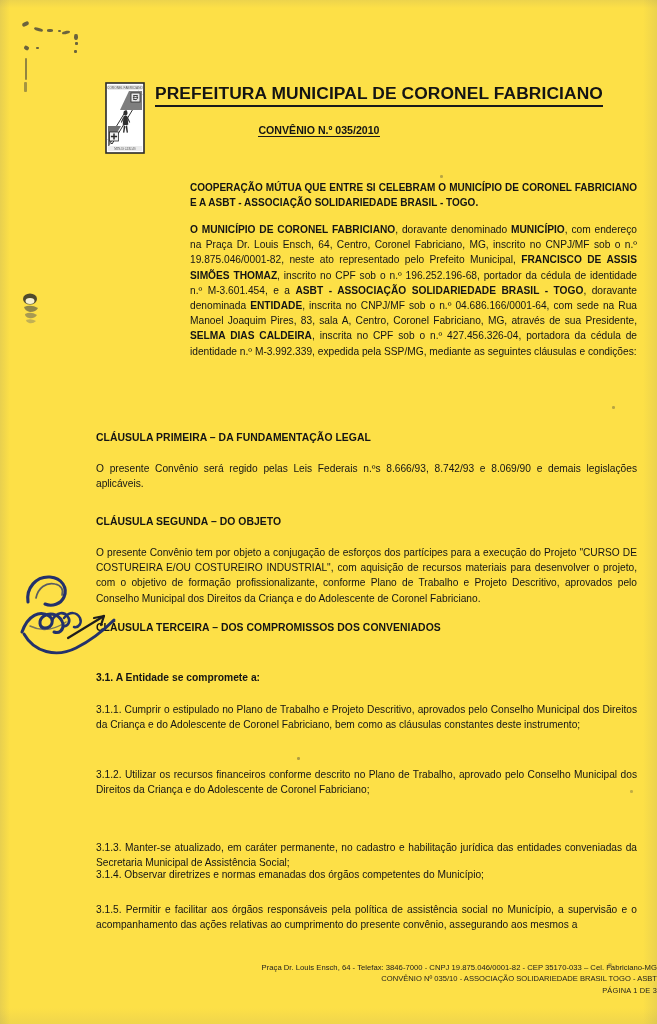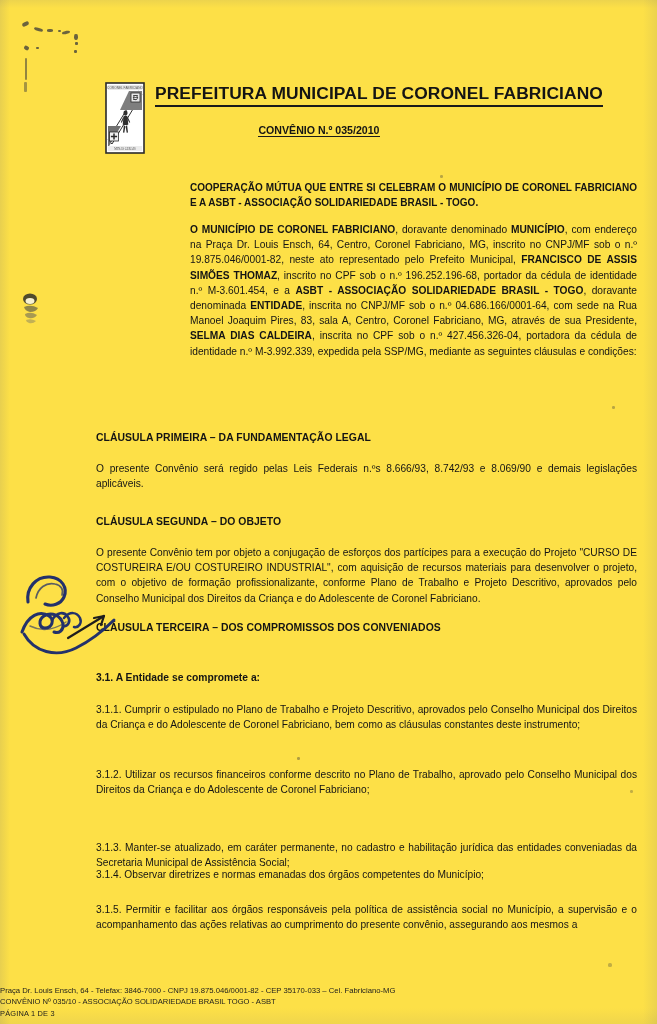"Praça Dr. Louis Ensch, 64" #footer { bottom: 5px -> 28px; text-align: left -> right }
